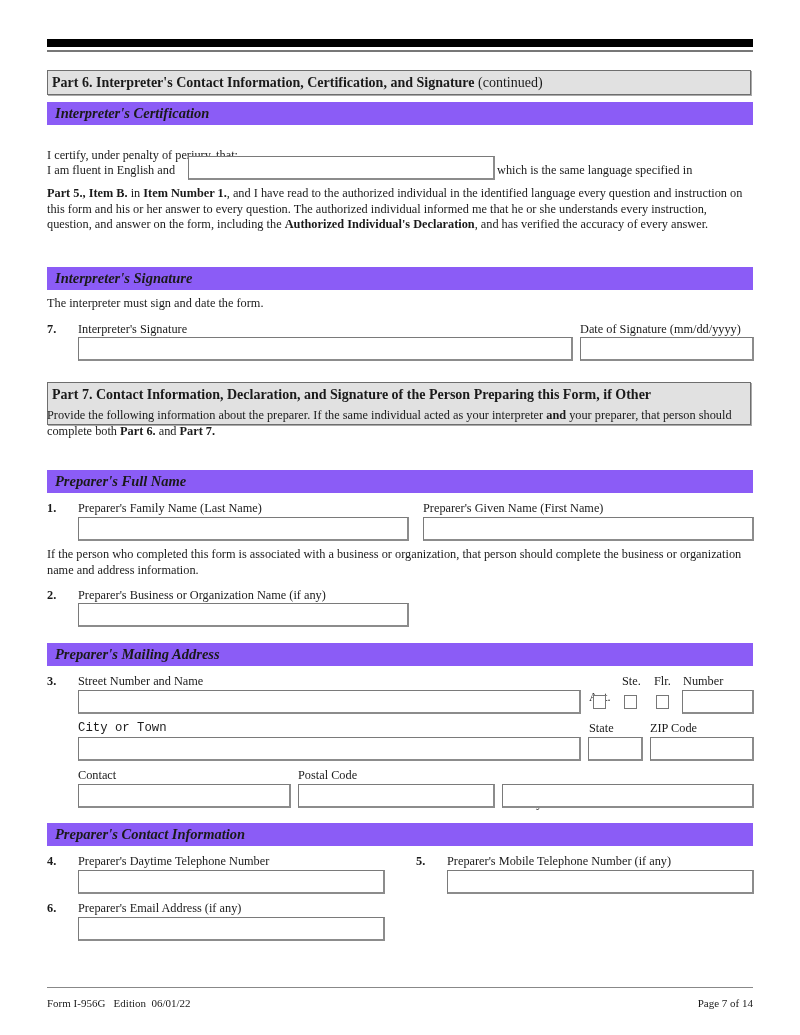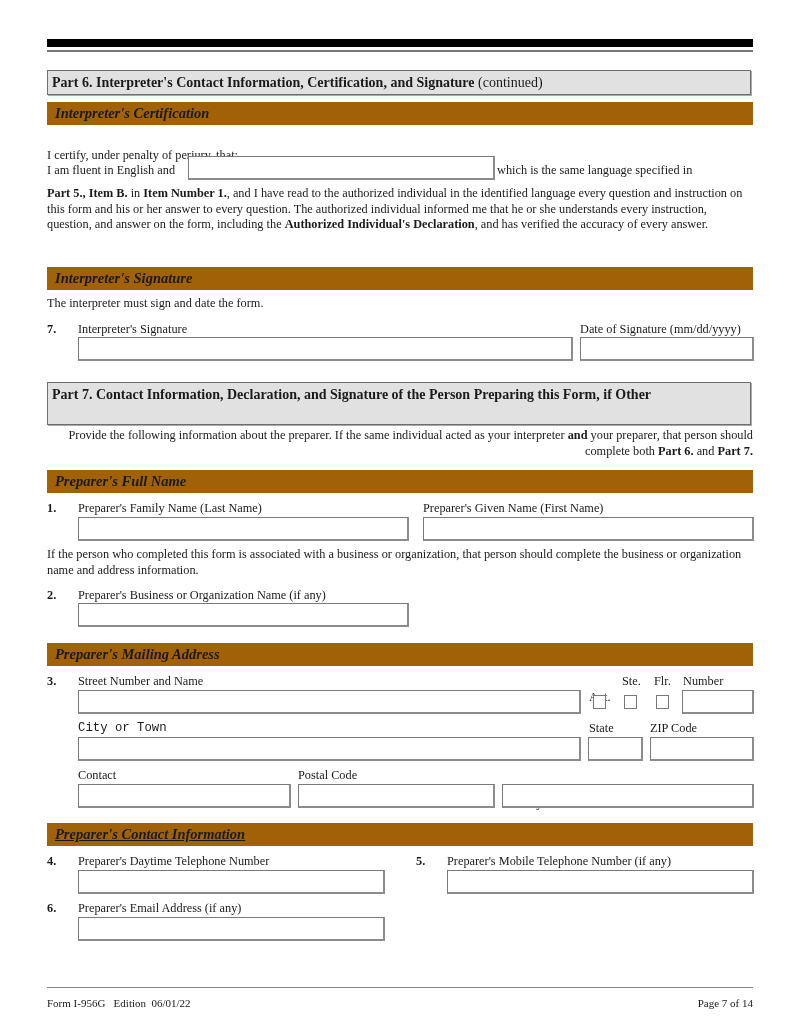"Interpreter's Certification" .sub-header { background: #a16207 -> #8b5cf6 }
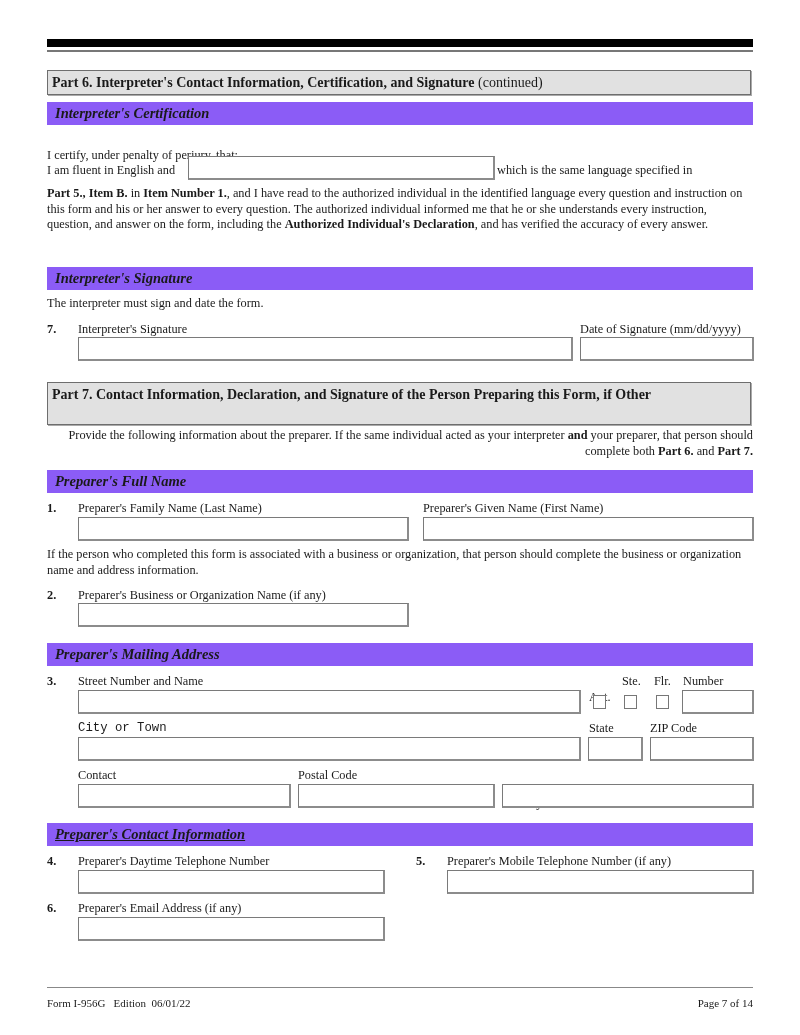"Provide the following information about" div.txt { text-align: right -> none; top: 428px -> 408px }
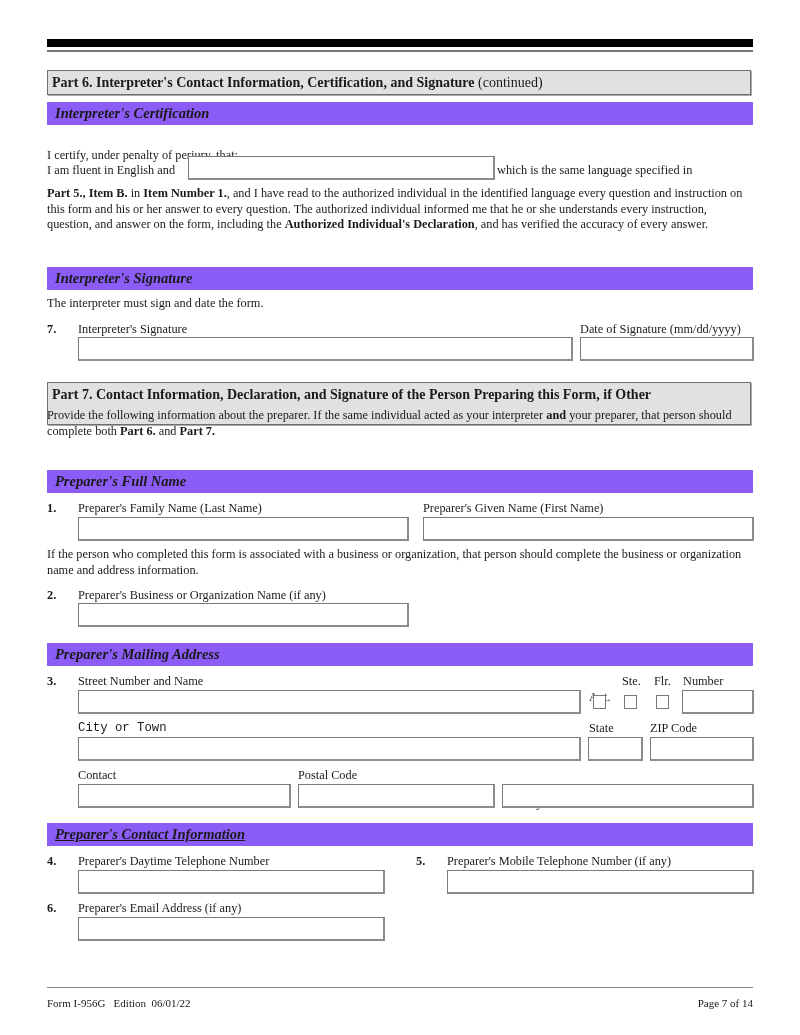"Preparer's Contact Information" div.sub-header { text-decoration: underline -> none }
